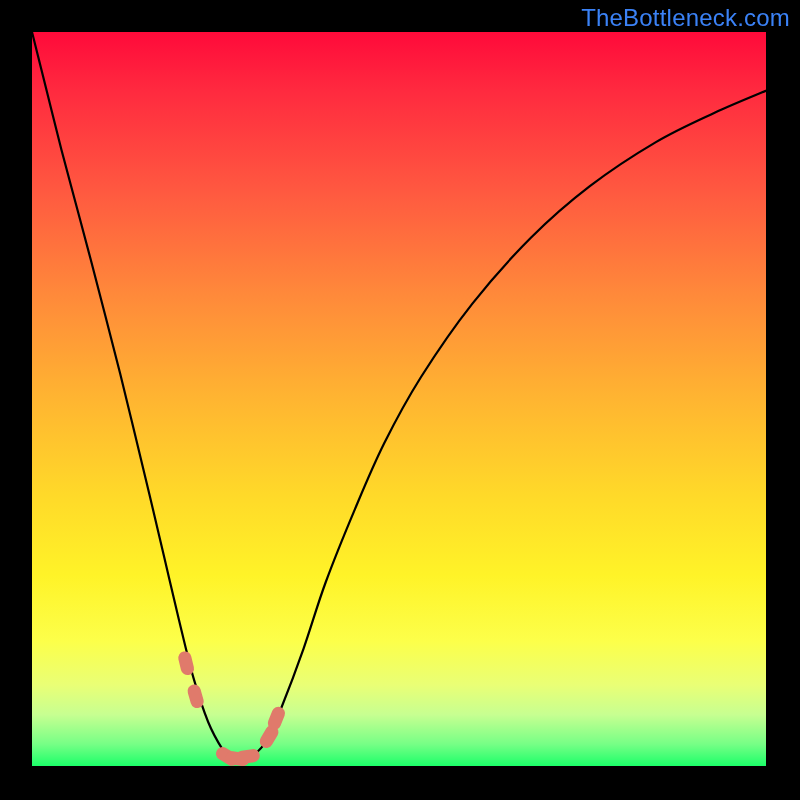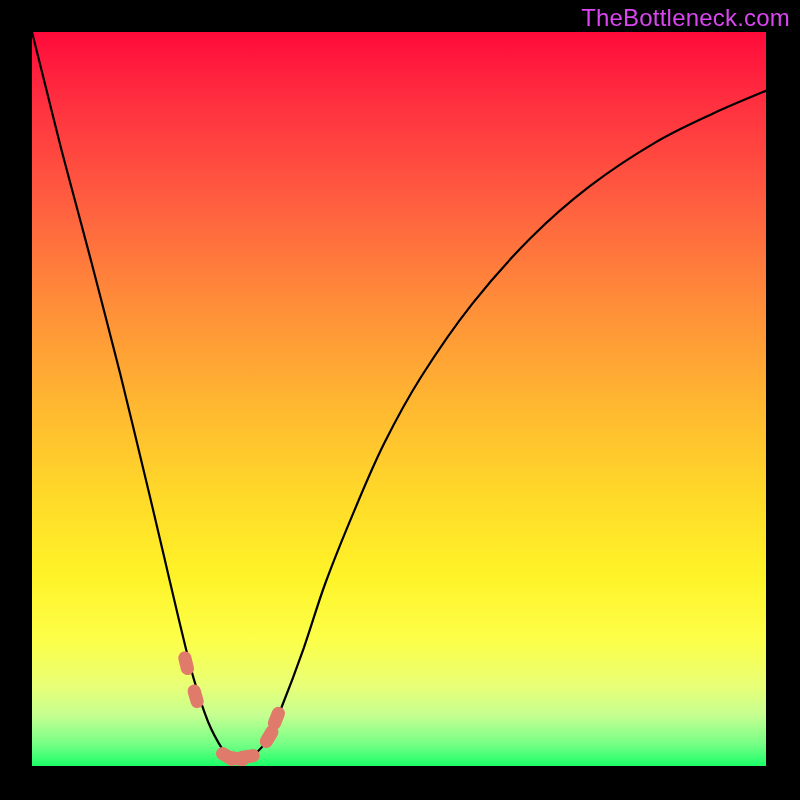"TheBottleneck.com" .watermark { color: #d946ef -> #3b82f6 }
